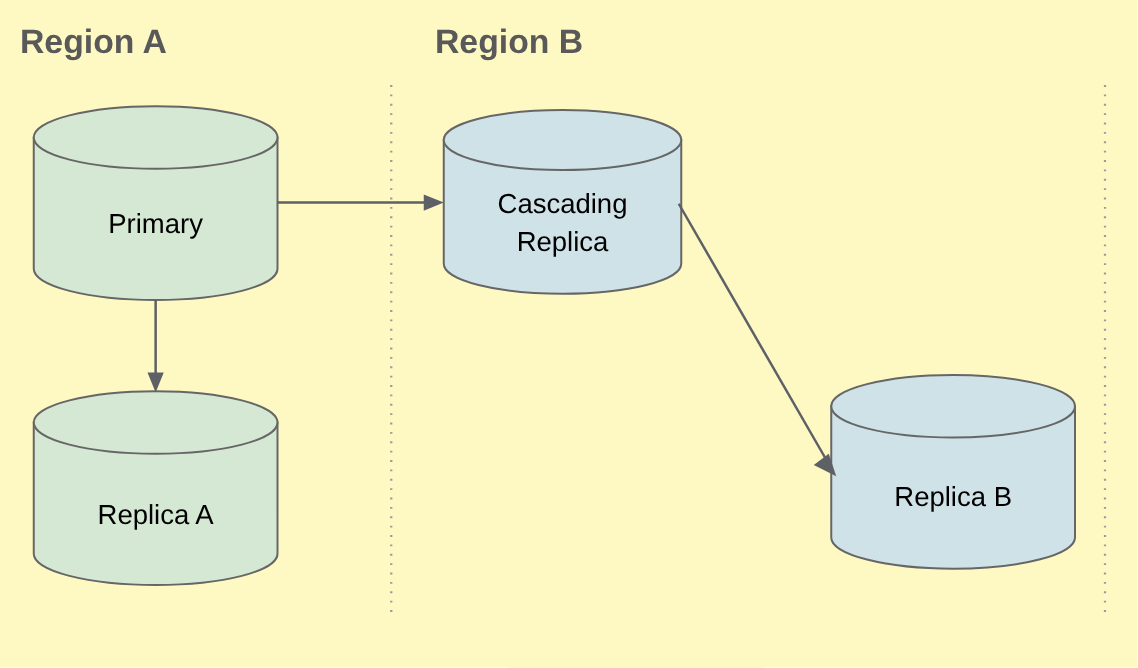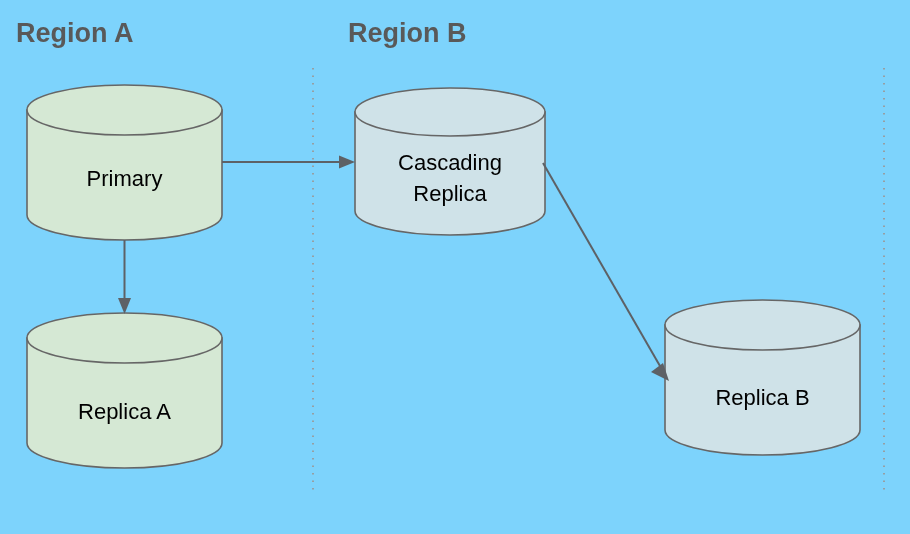"Region A" #canvas { background: #7dd3fc -> #fef9c3 }
